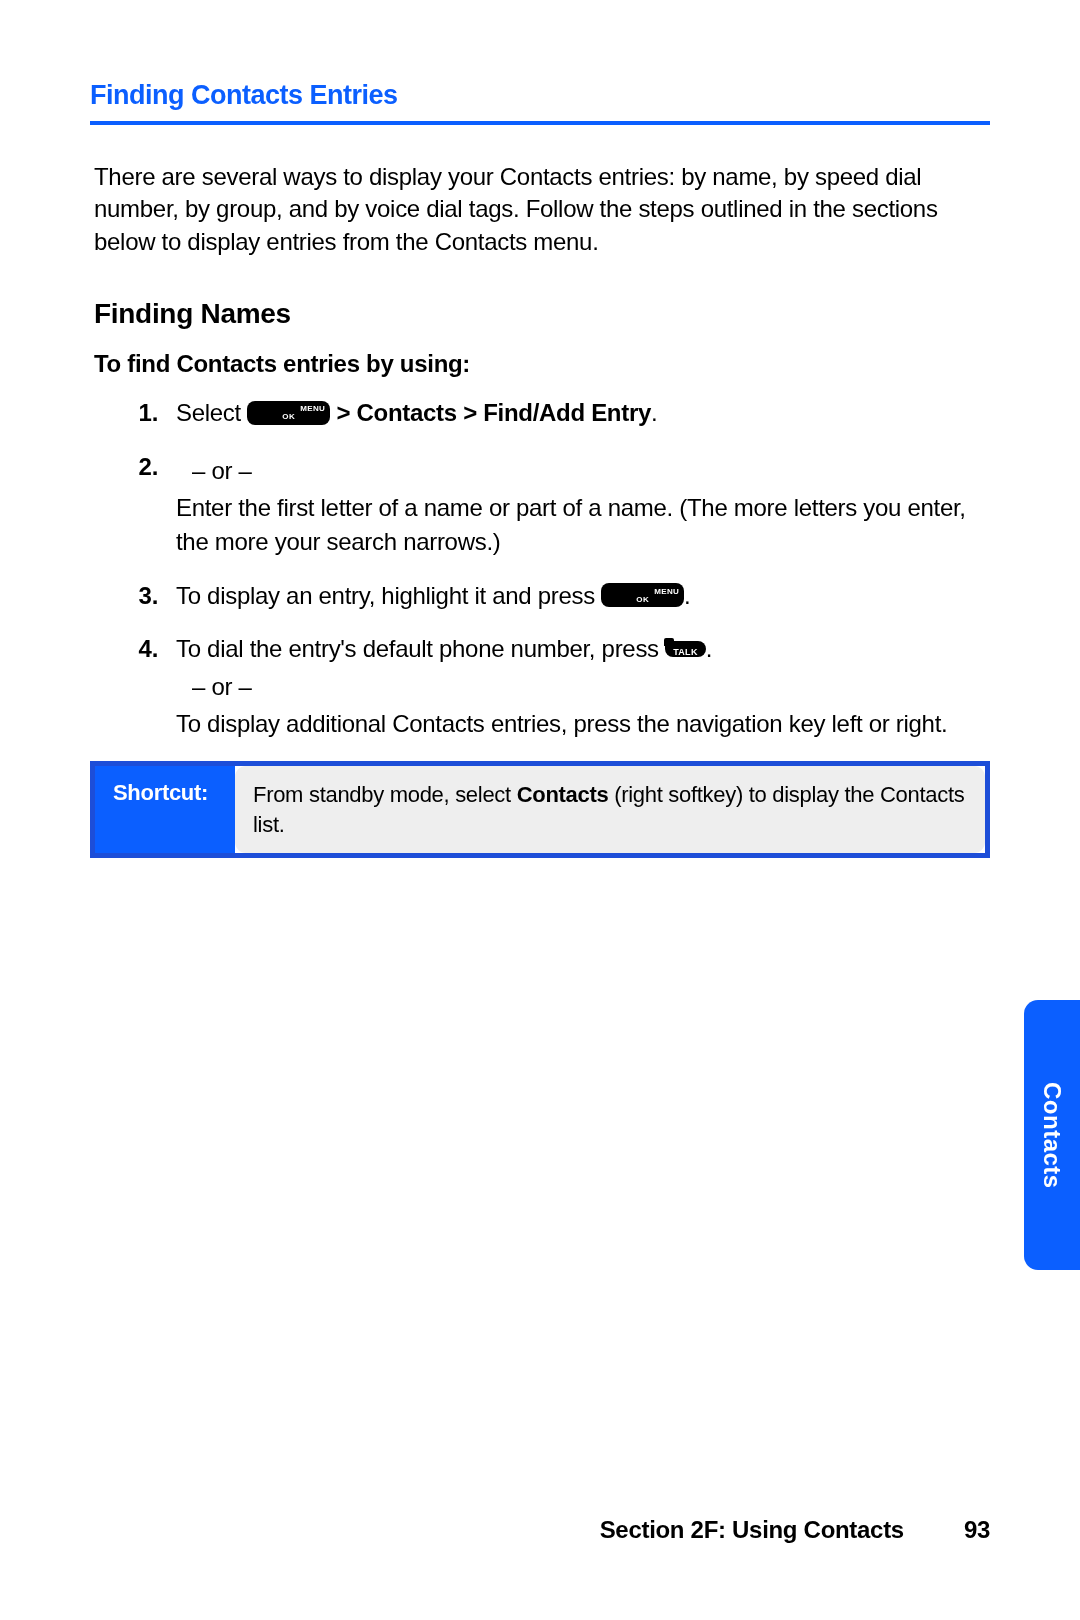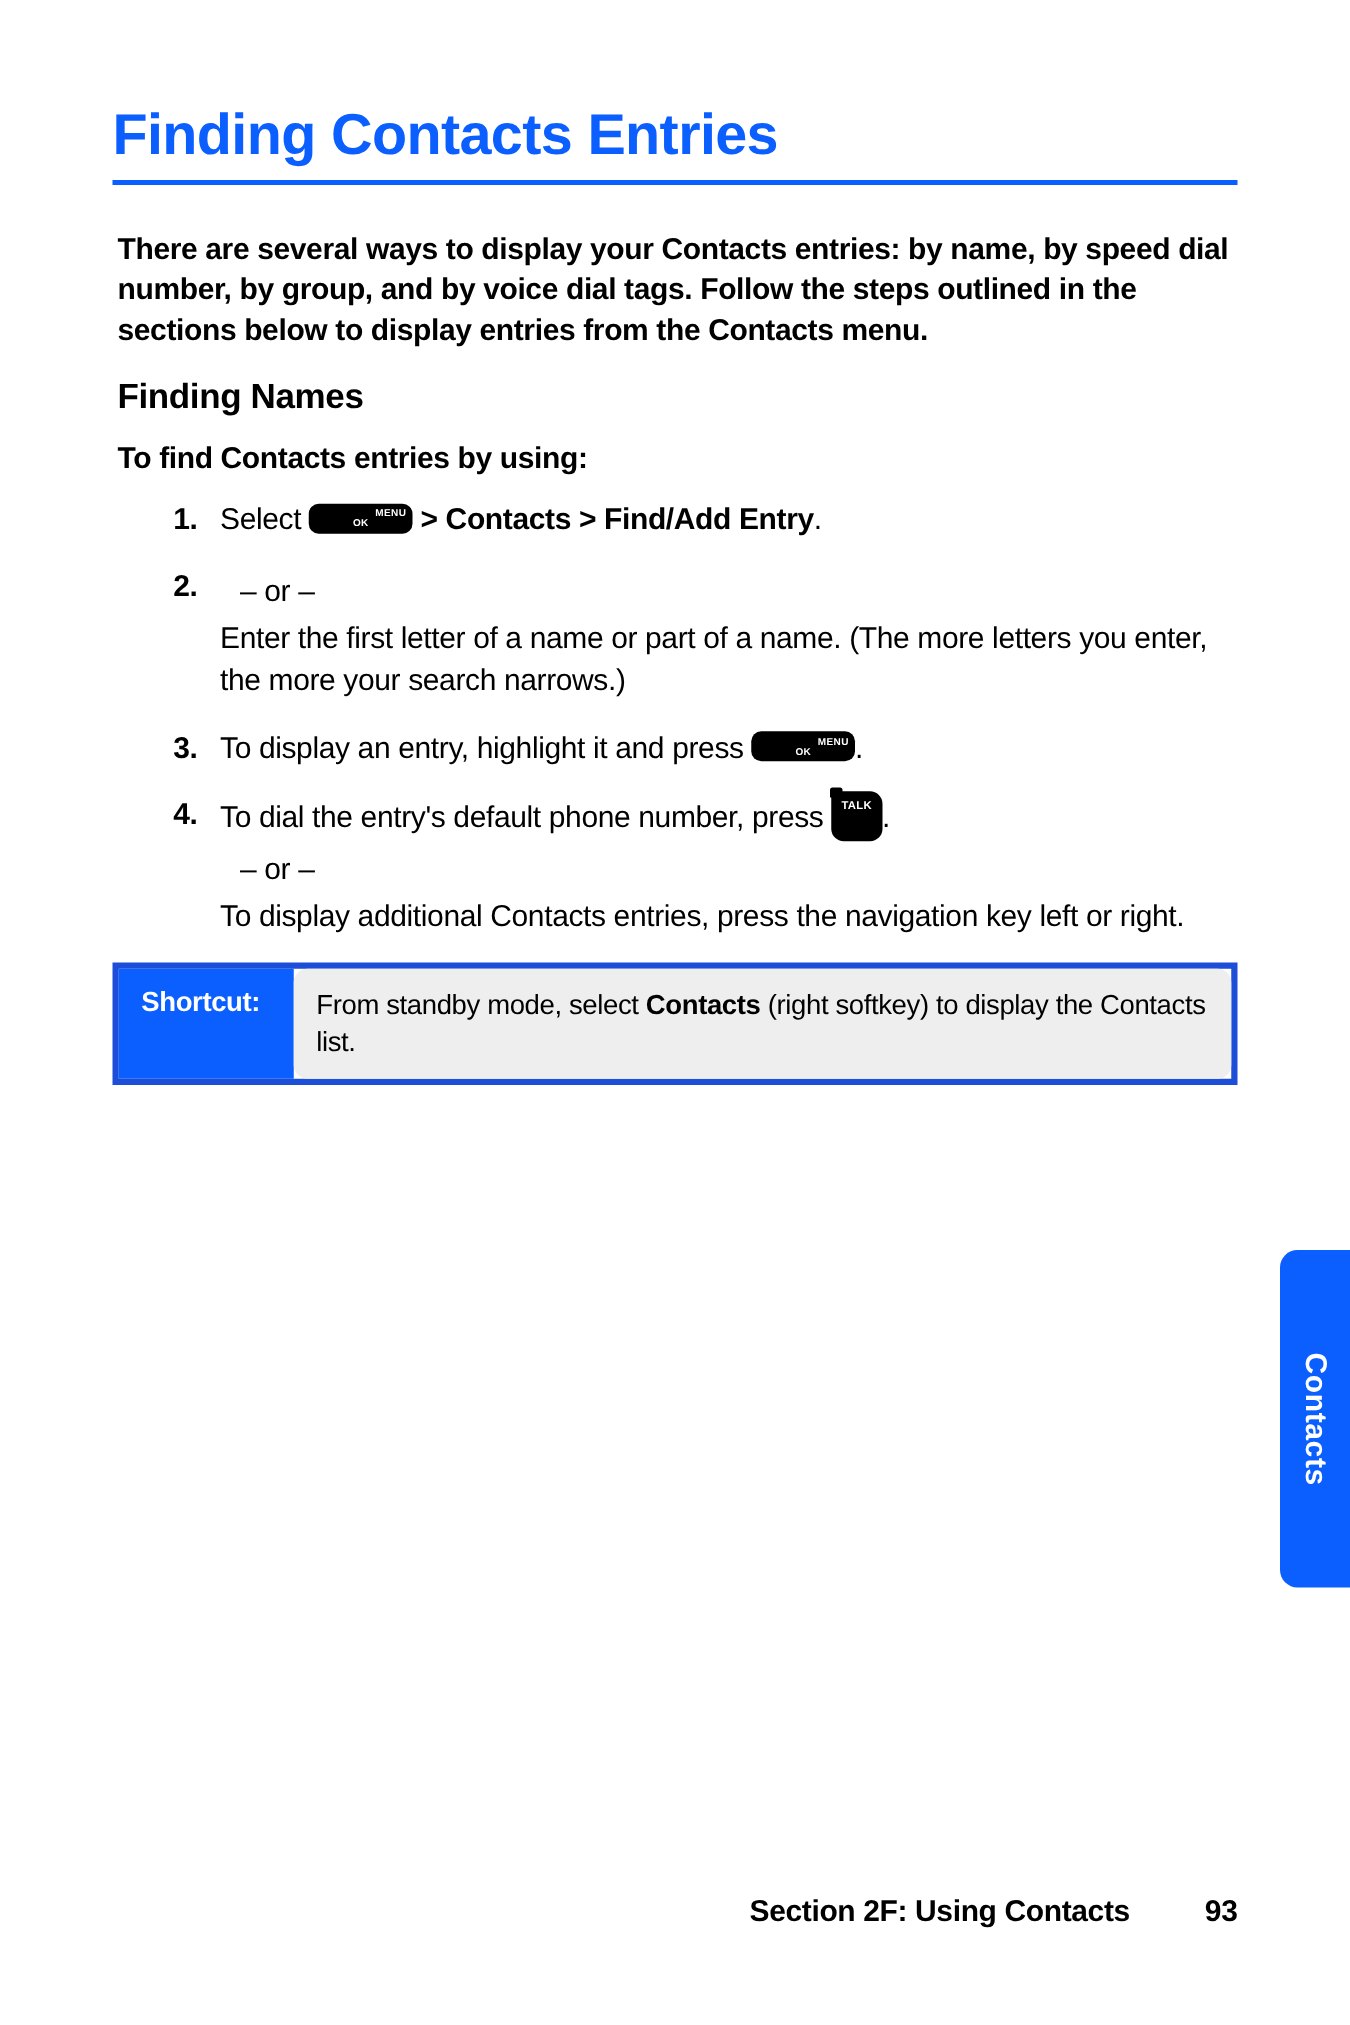"Finding Contacts Entries" .title { font-size: 46px -> 27px }
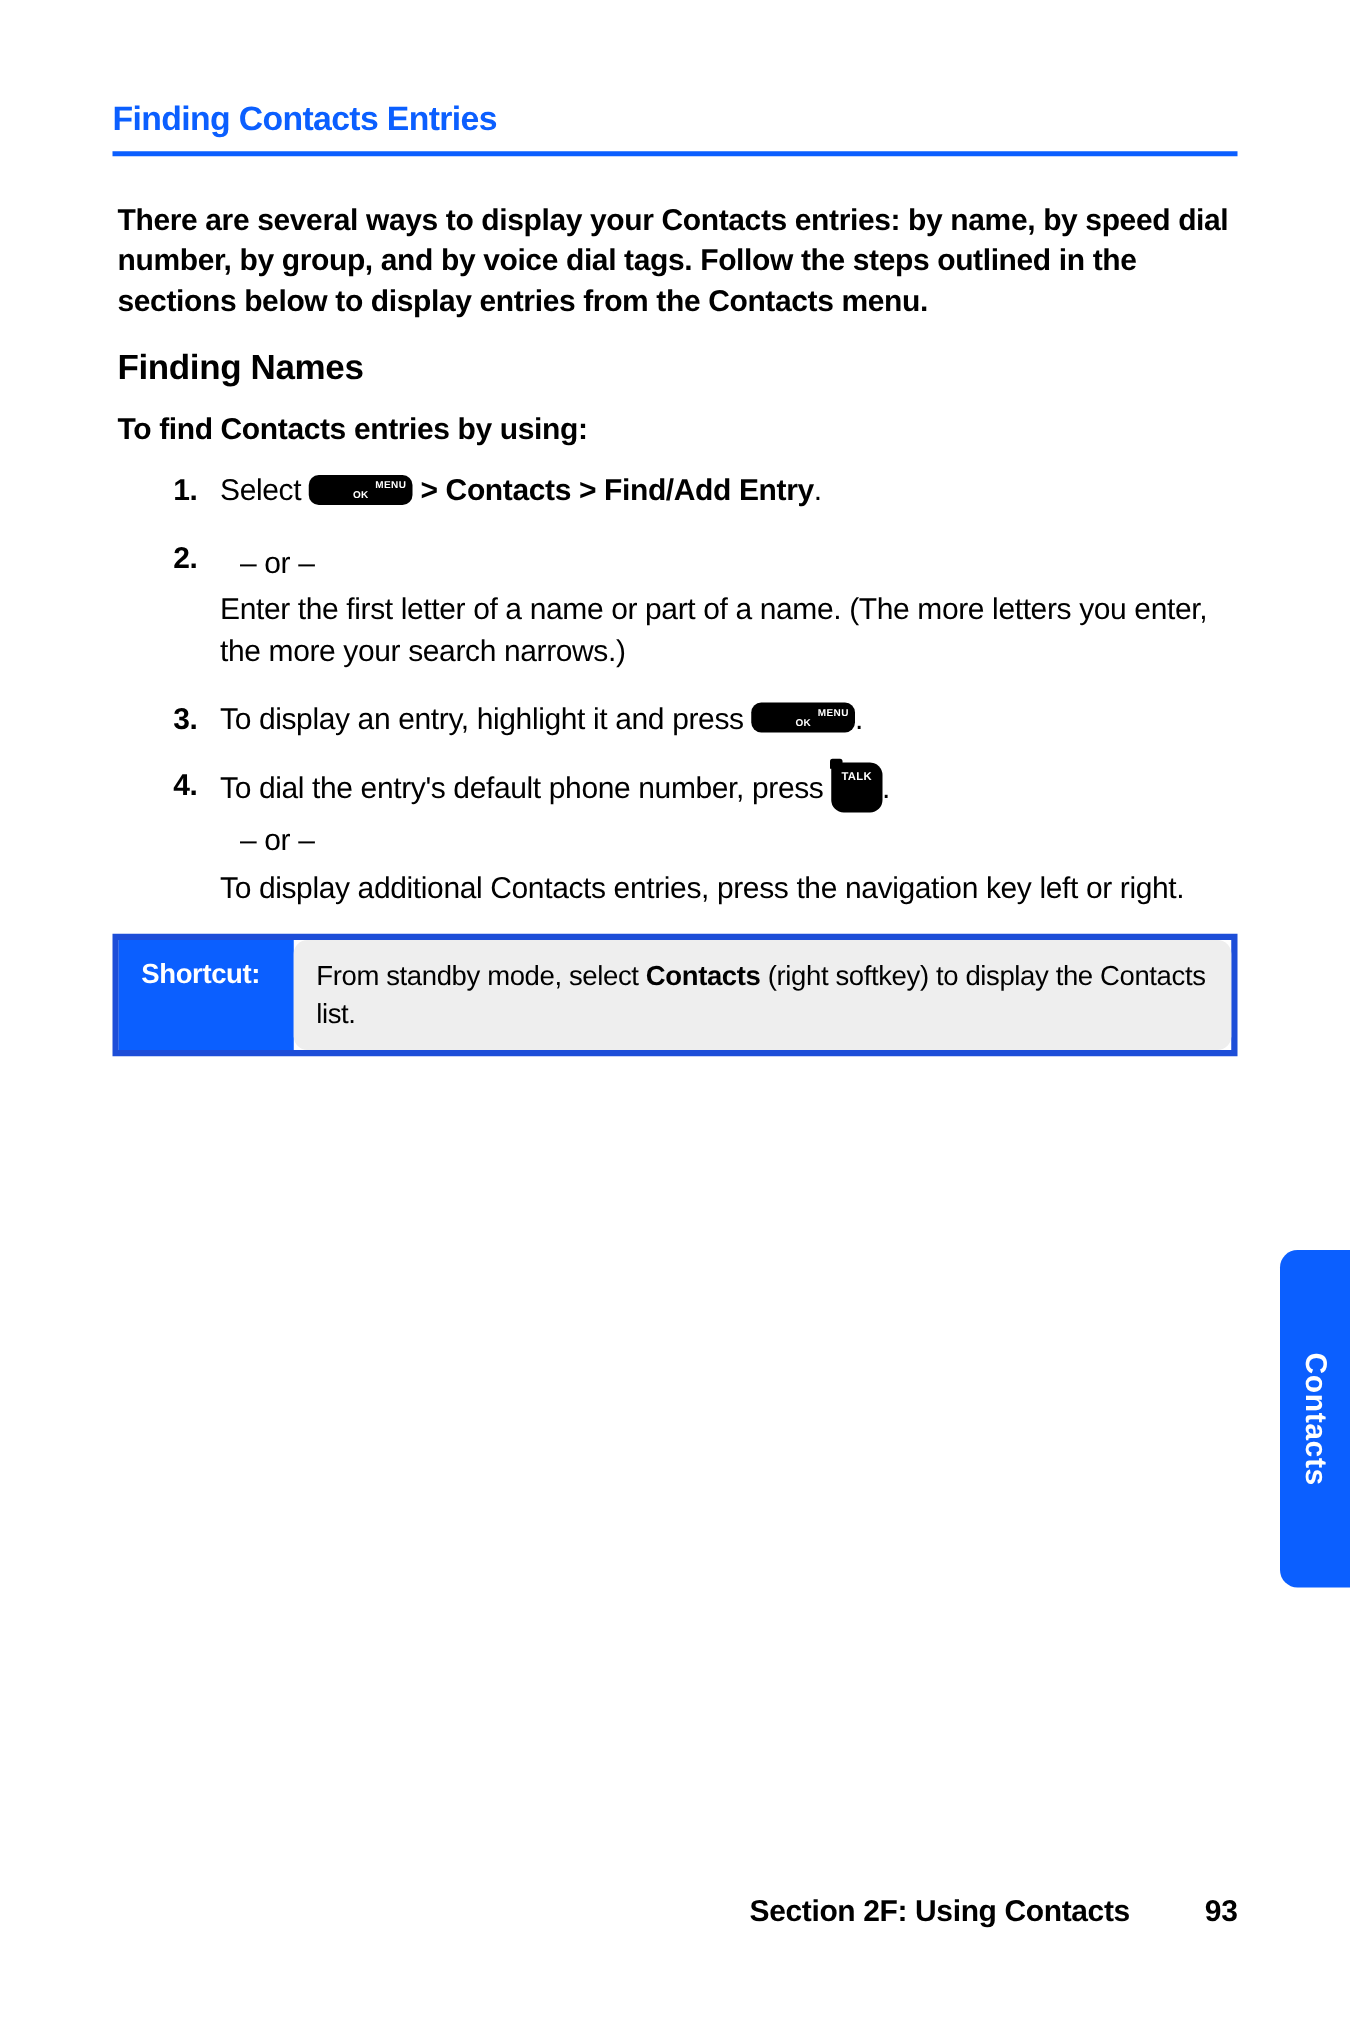"There are several ways to" .intro { font-weight: bold -> none; margin-bottom: 20px -> 40px }
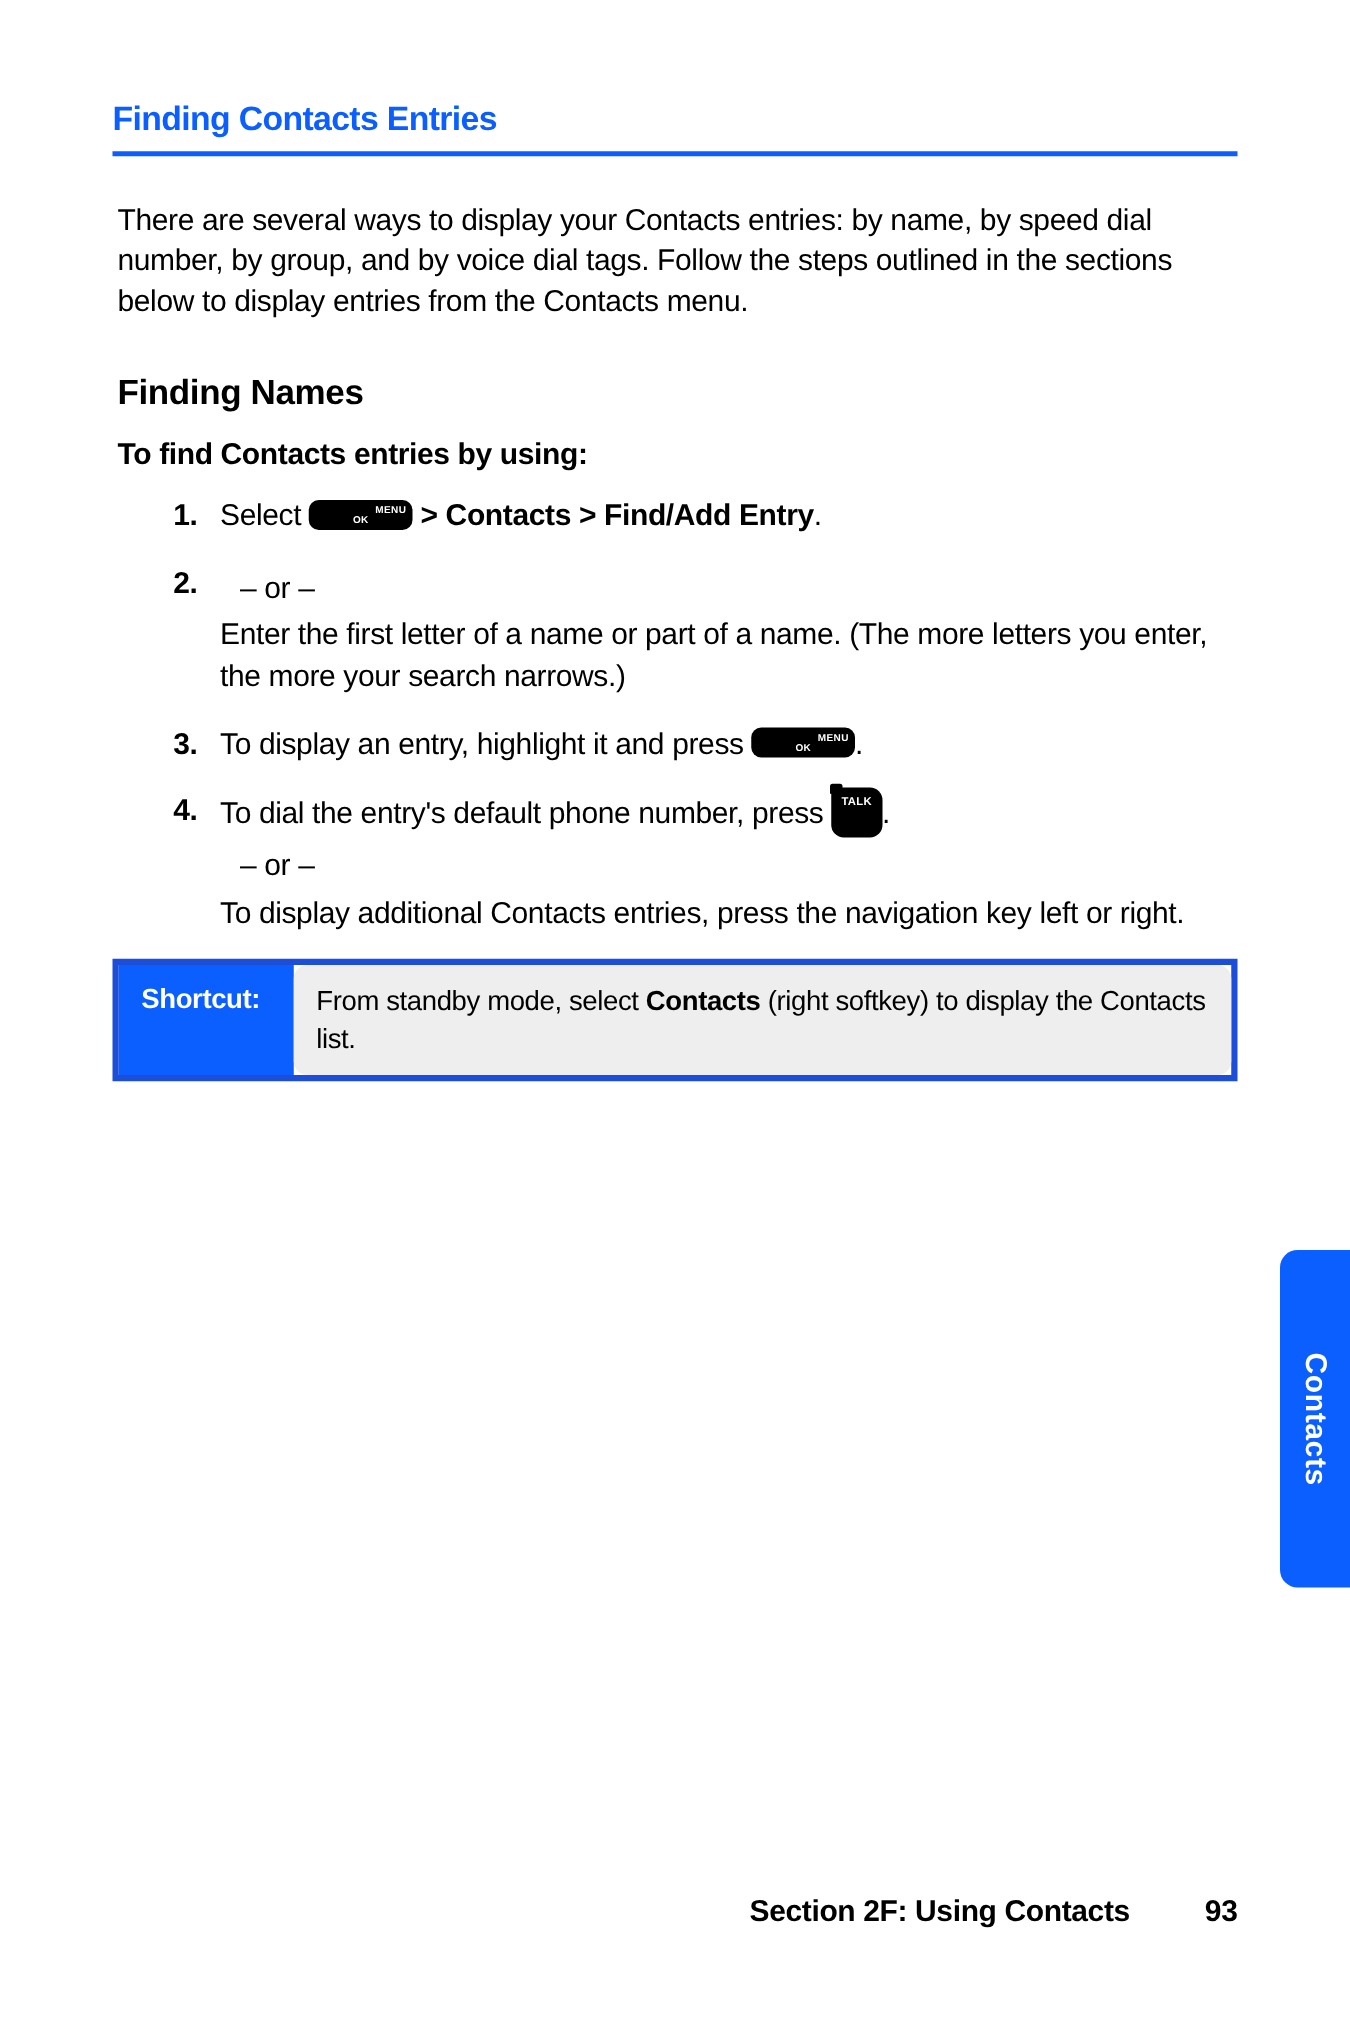"TALK" .key-talk { height: 40px -> 16px }
